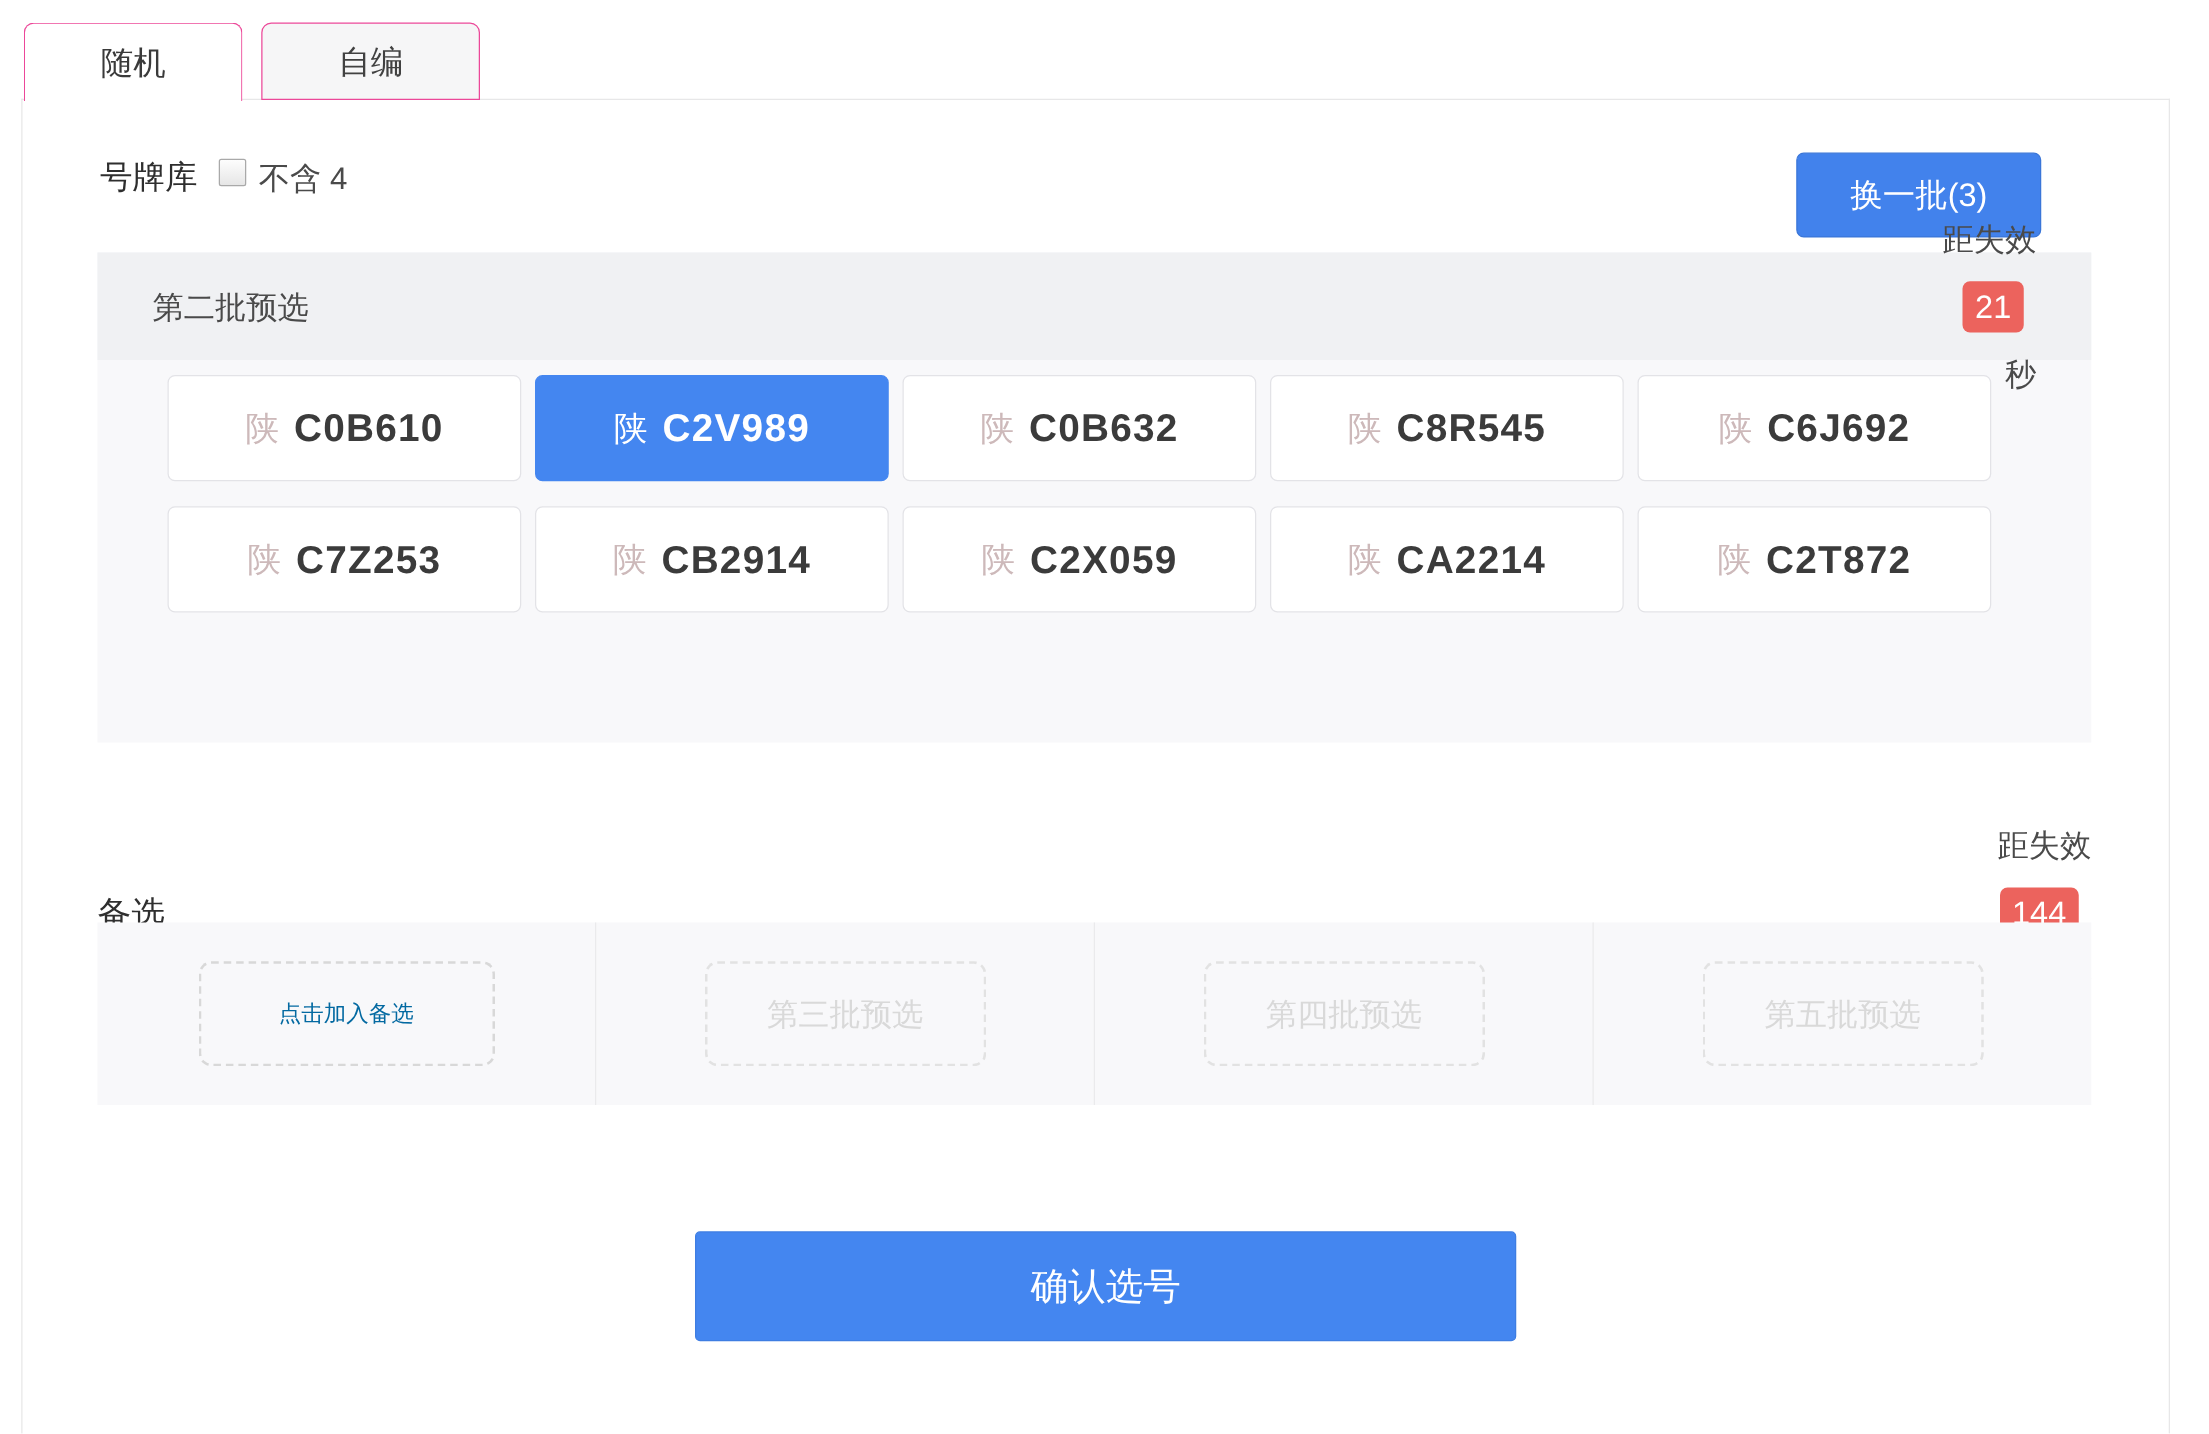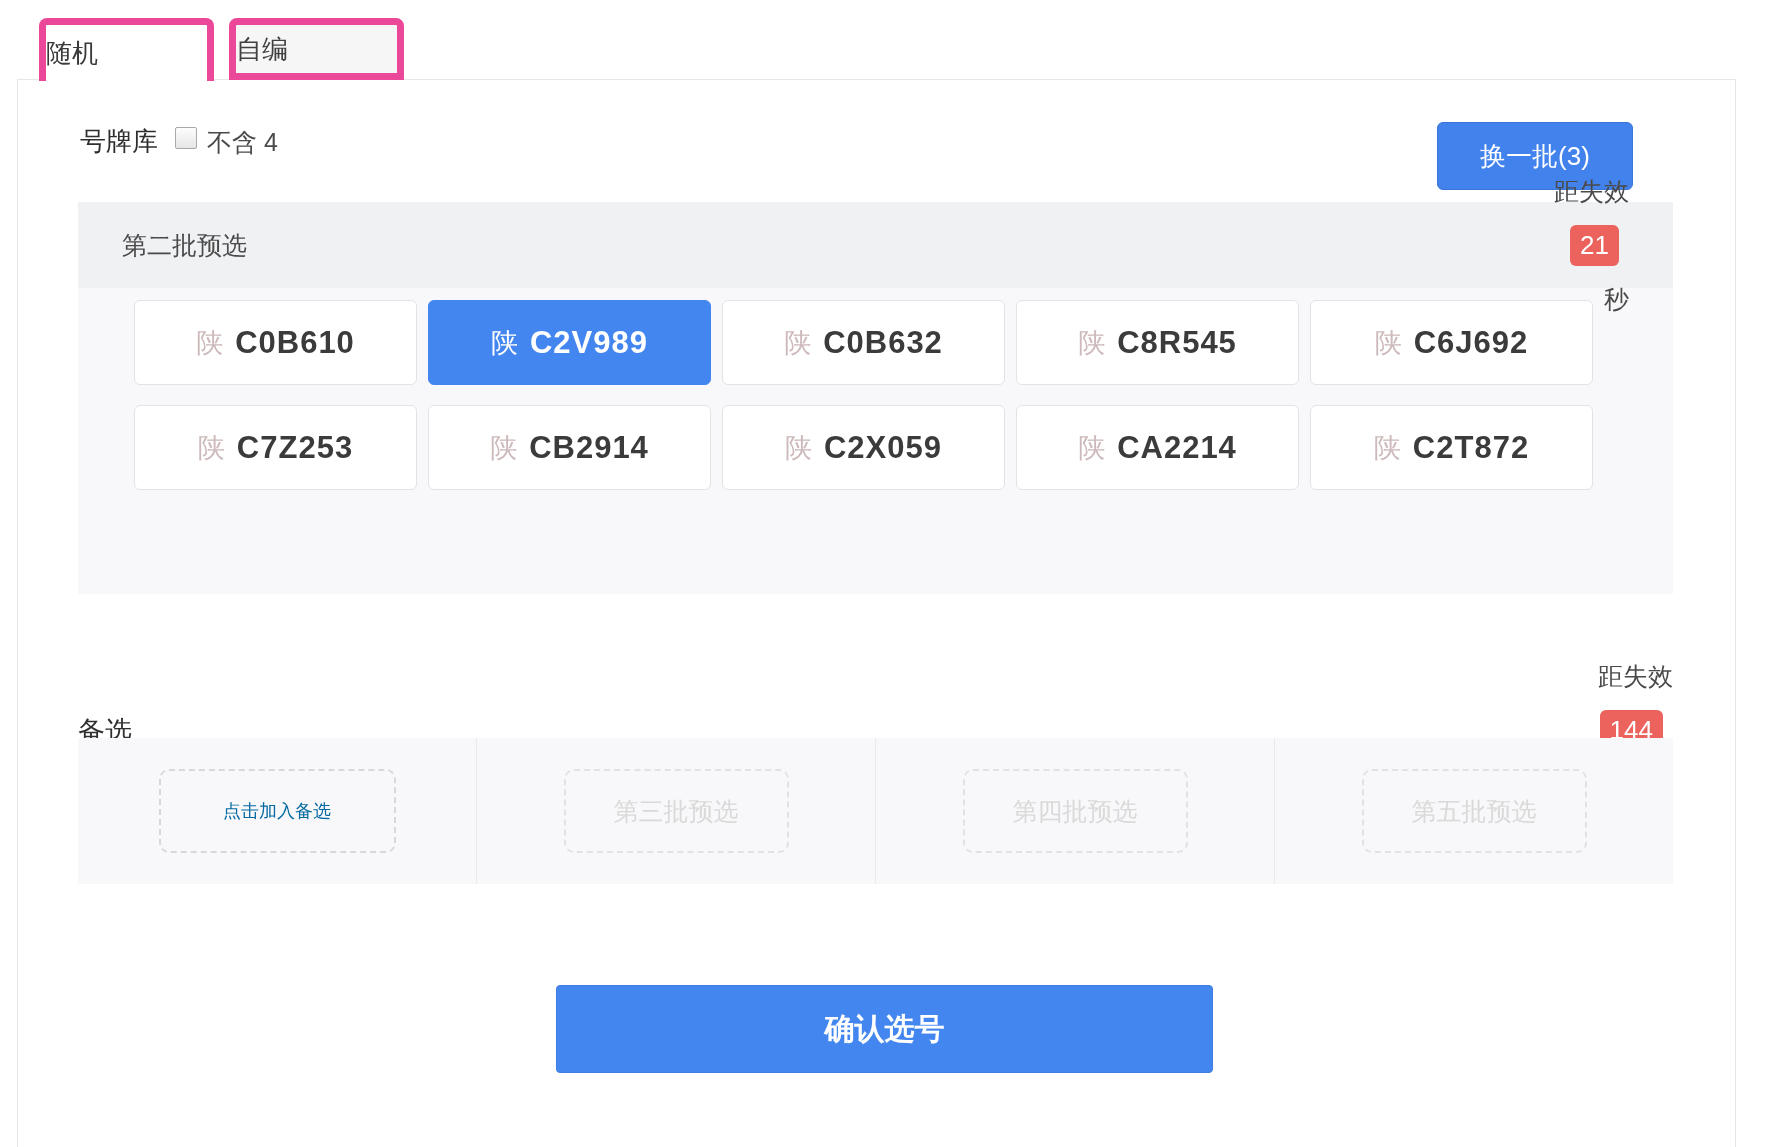"随机" .tab { border: 7px solid #ec4899 -> 1px solid #ec4899; justify-content: flex-start -> center; margin-left: 20px -> none }
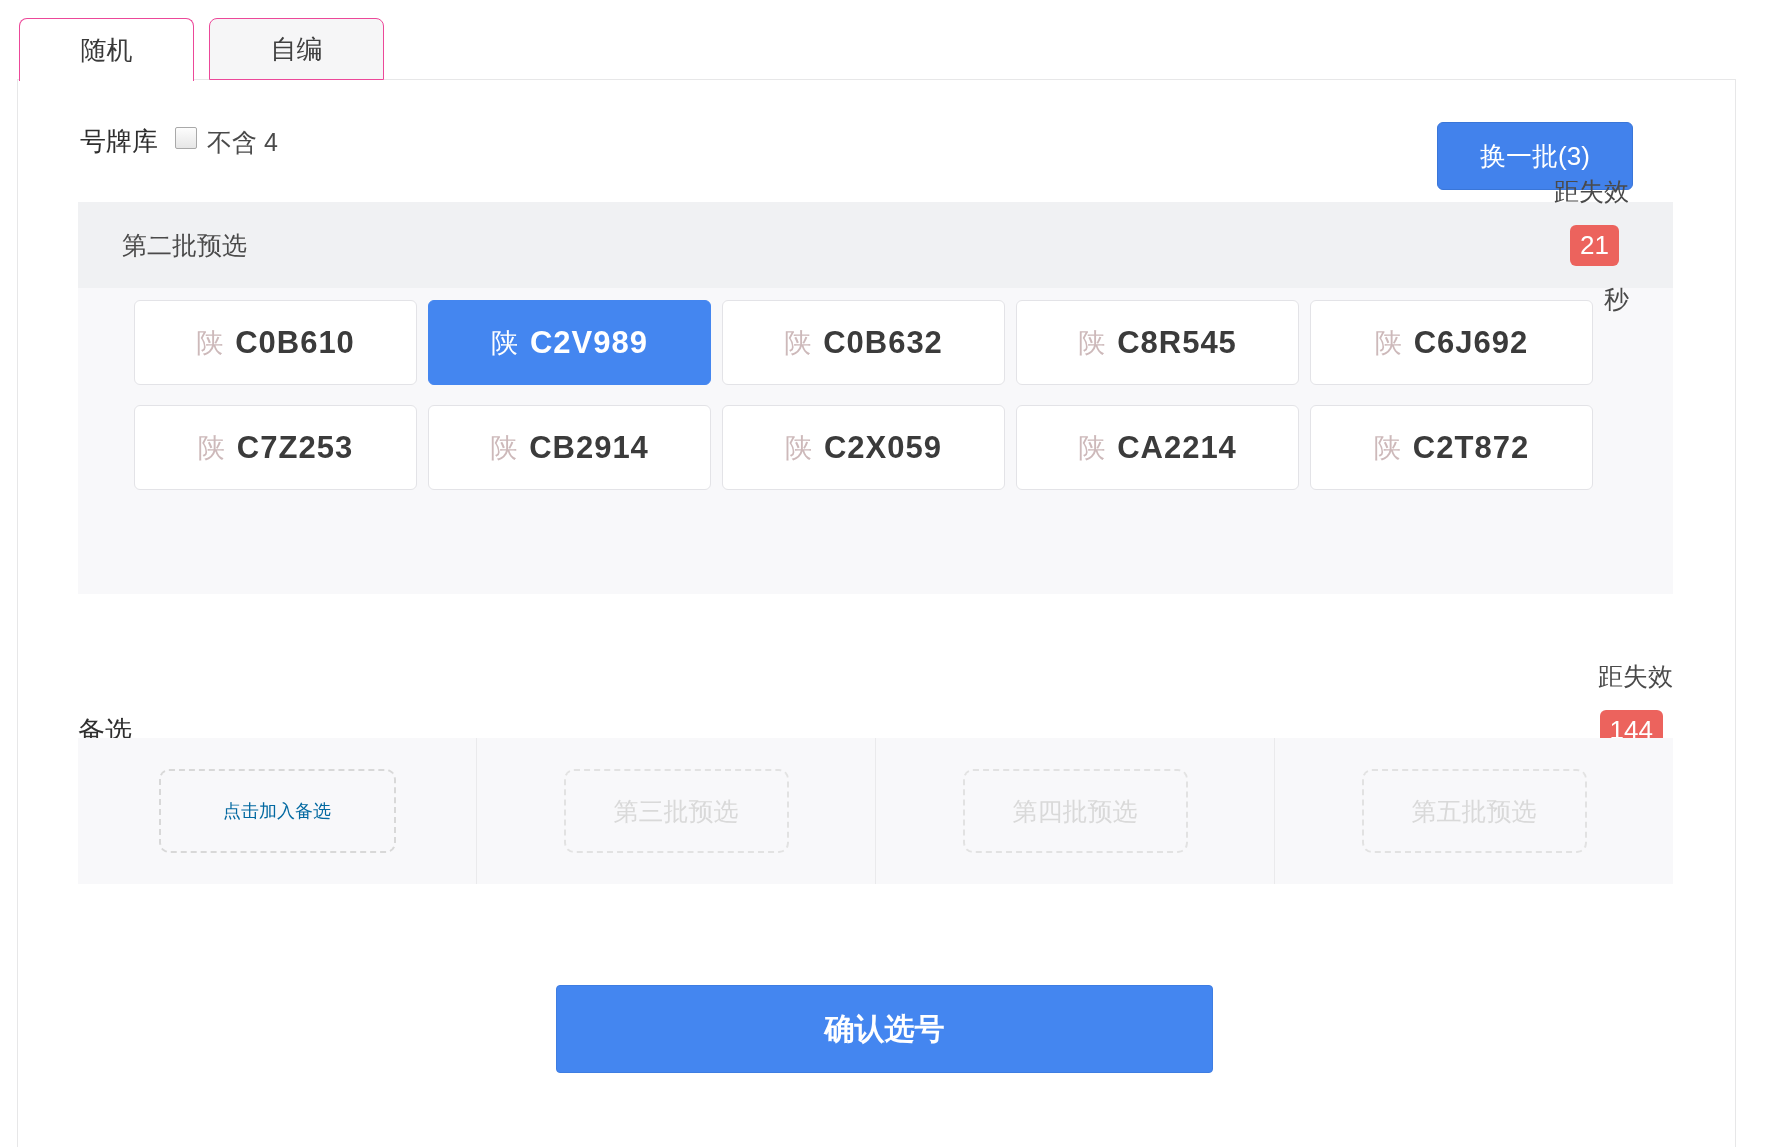"确认选号" .confirm-btn { font-weight: bold -> none }
